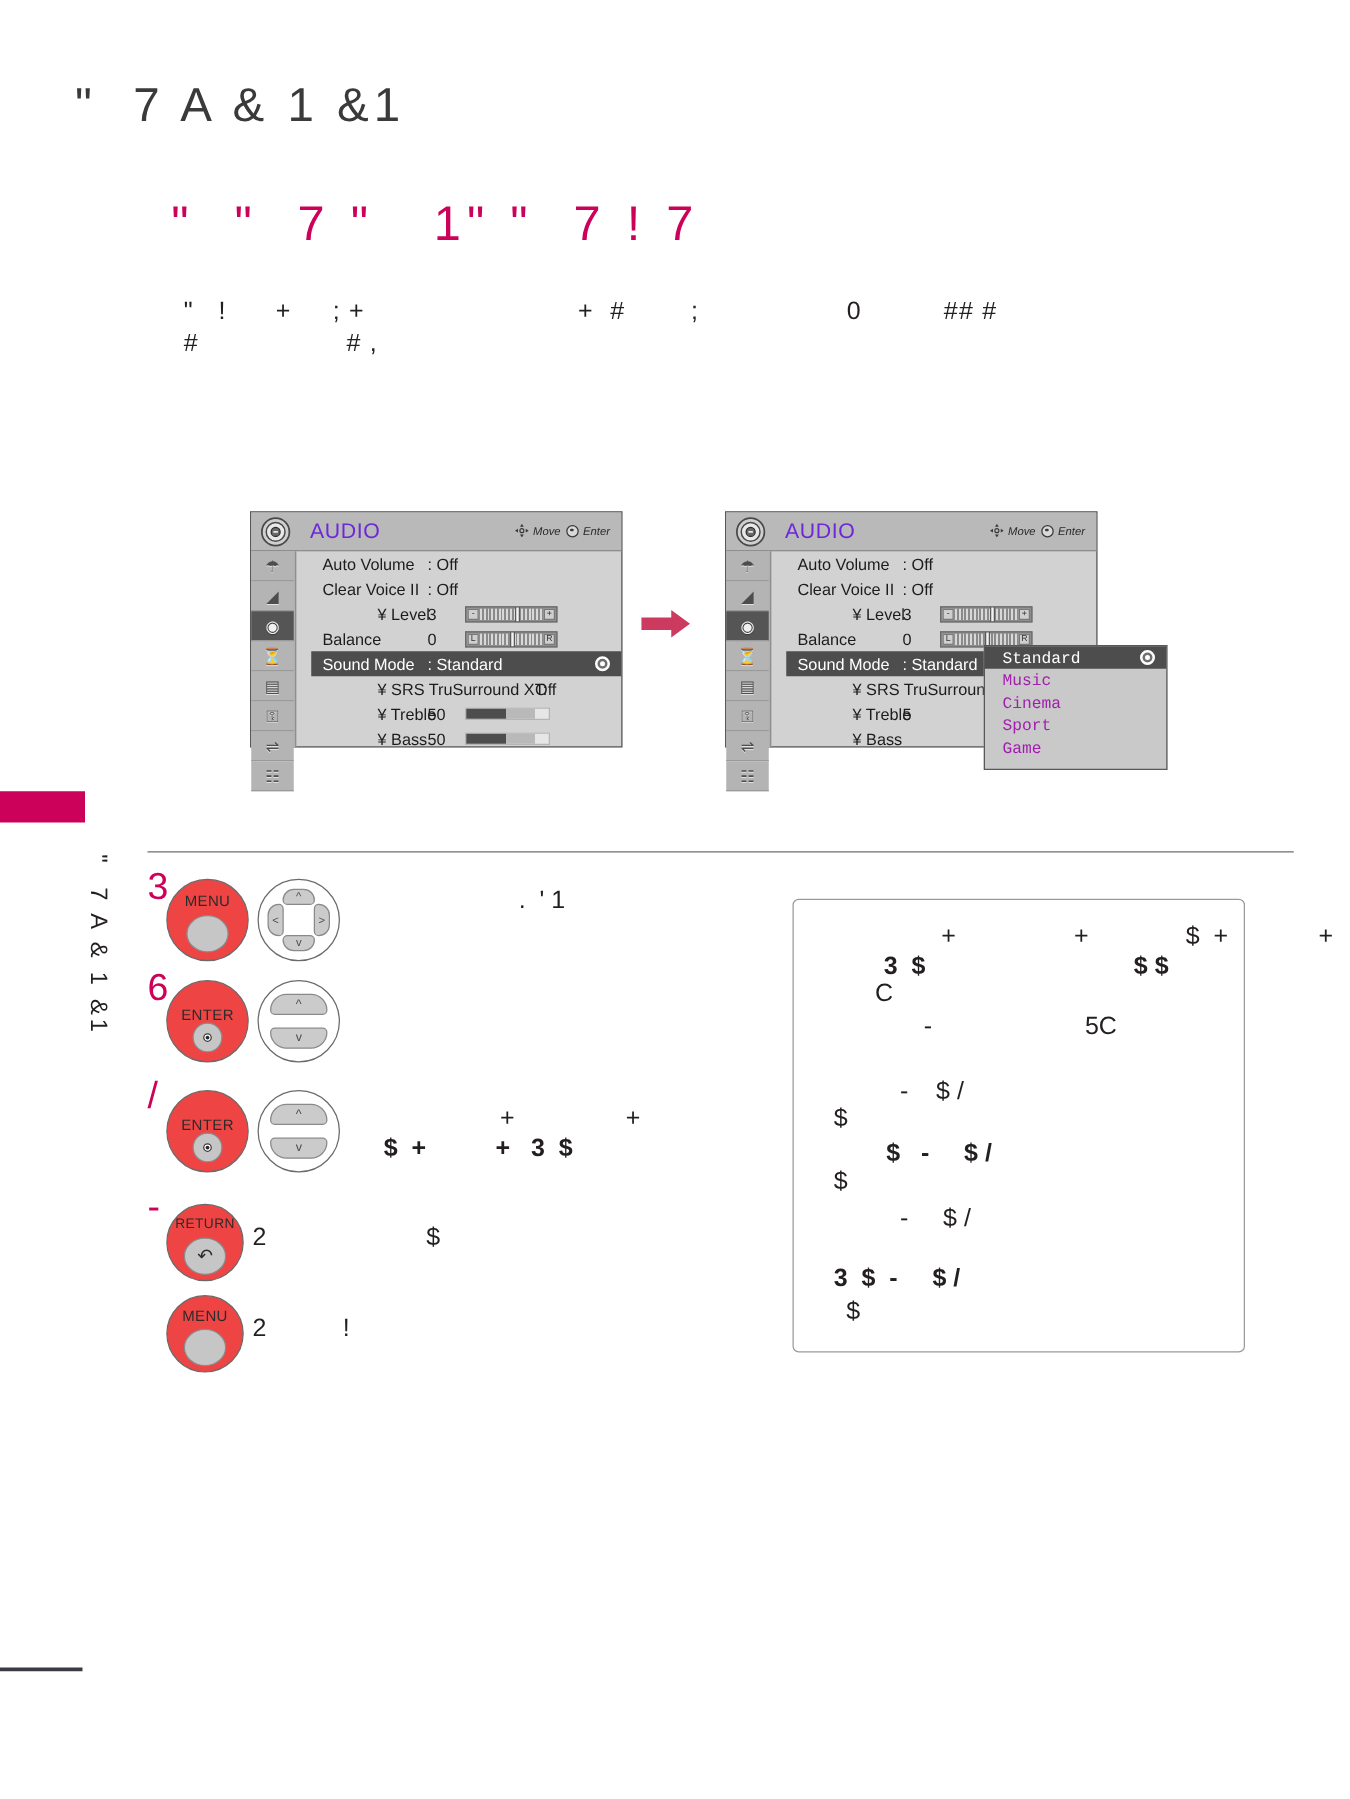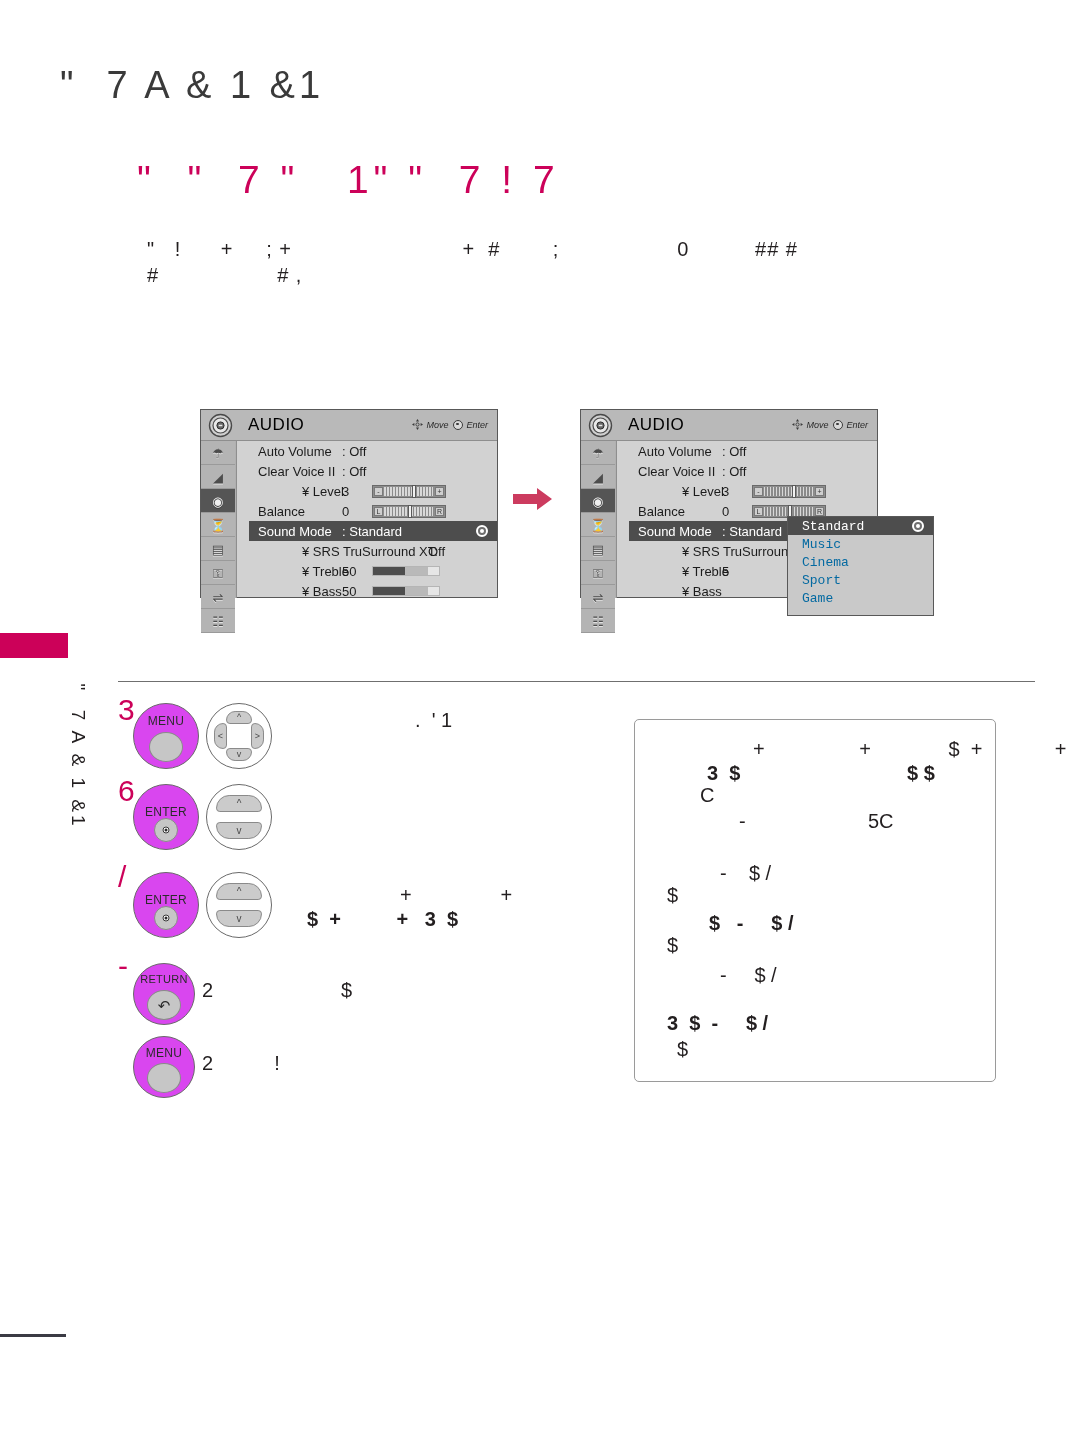"AUDIO" .osd-title { color: #000000 -> #6d28d9 }
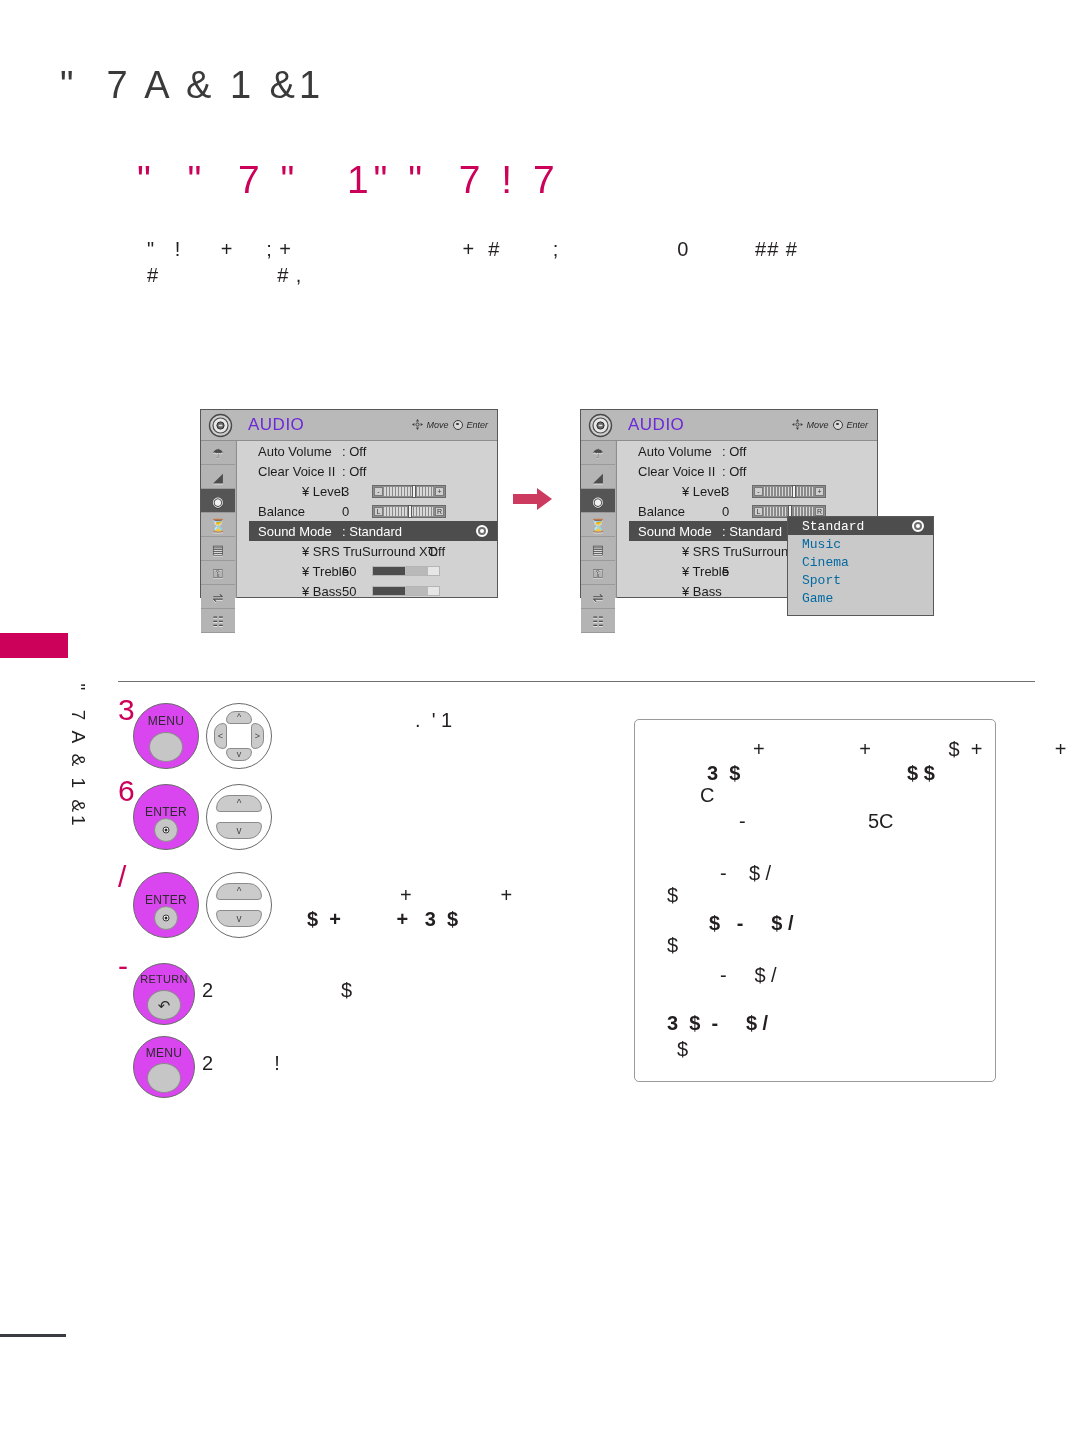"Music" .dd-item { color: #0369a1 -> #a21caf }
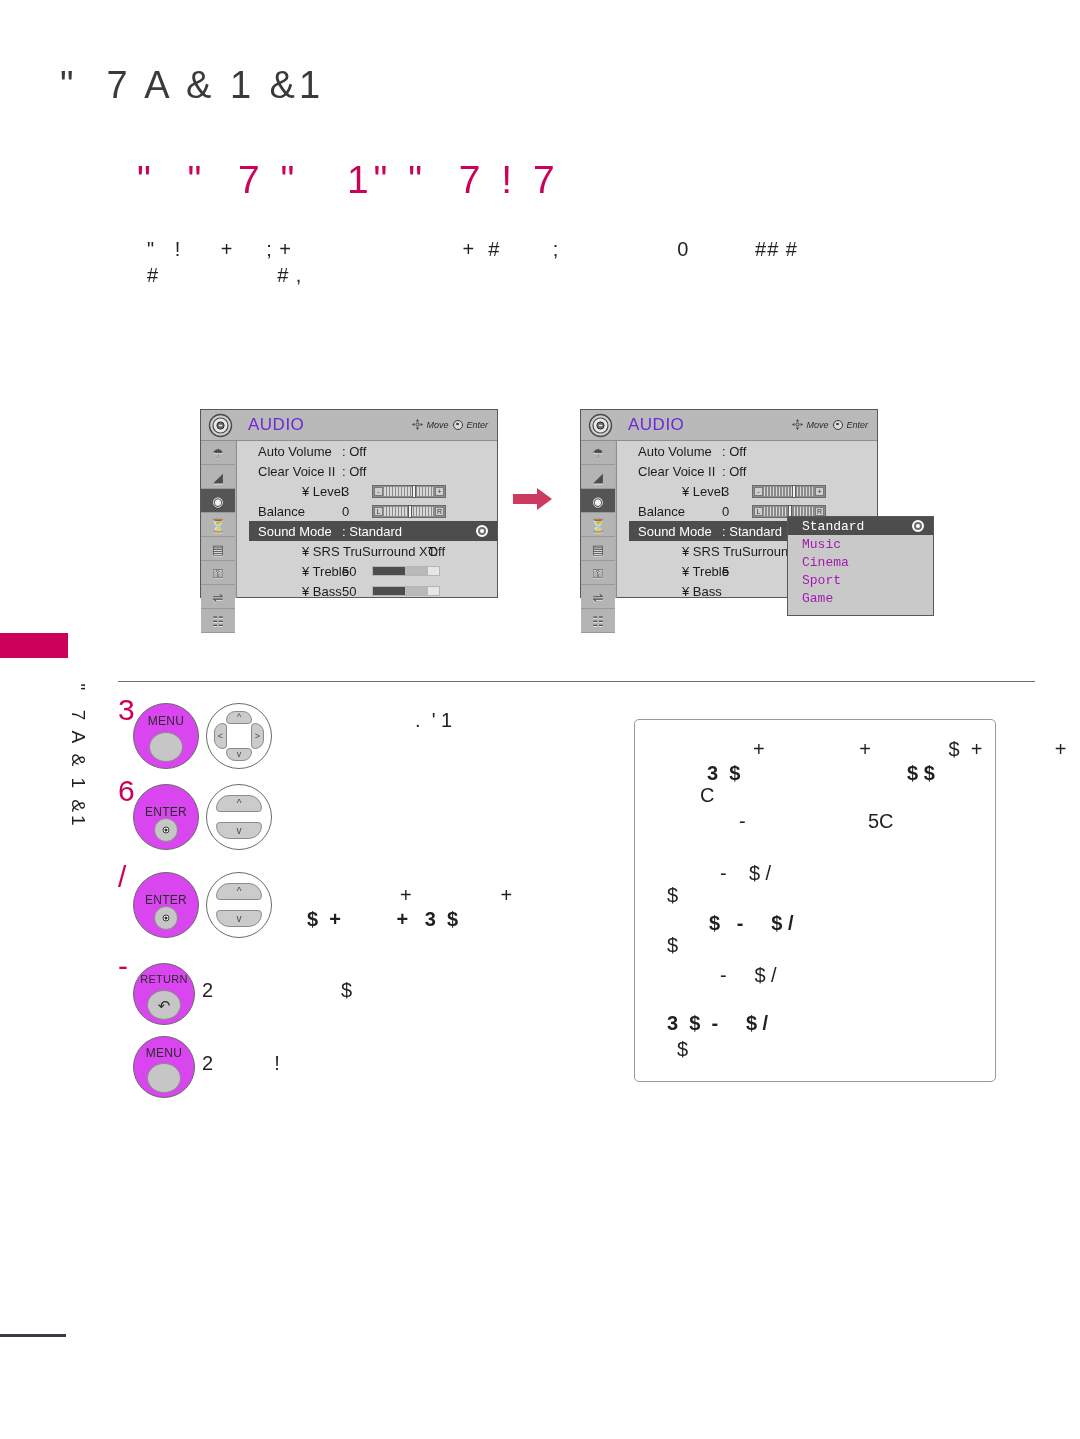"MENU" .btn-circle { background: #d946ef -> #ef4444 }
